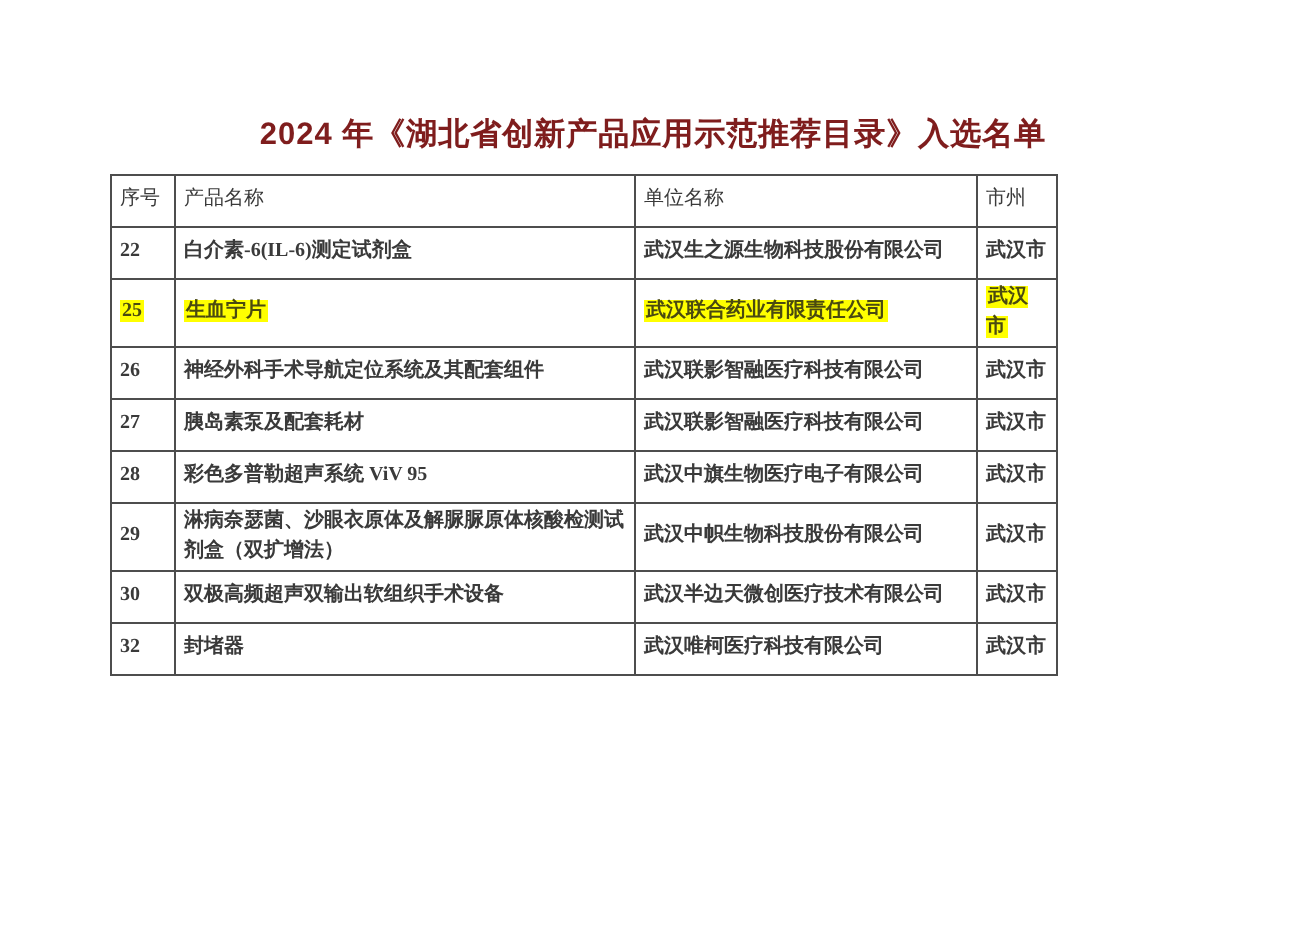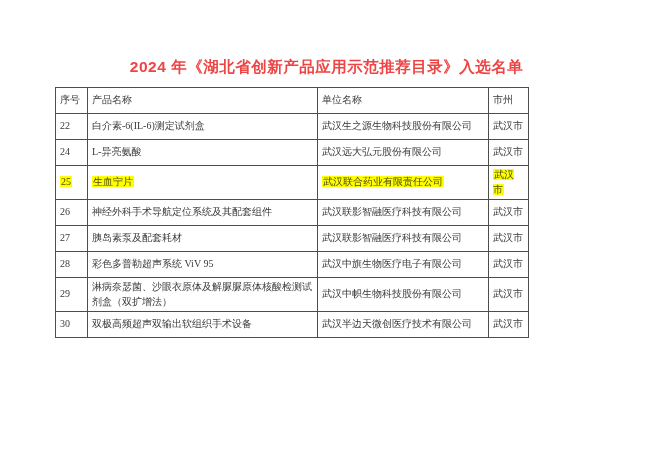"2024 年《湖北省创新产品应用示范推荐目录》入选名单" .doc-title { color: #ef4444 -> #7f1d1d }
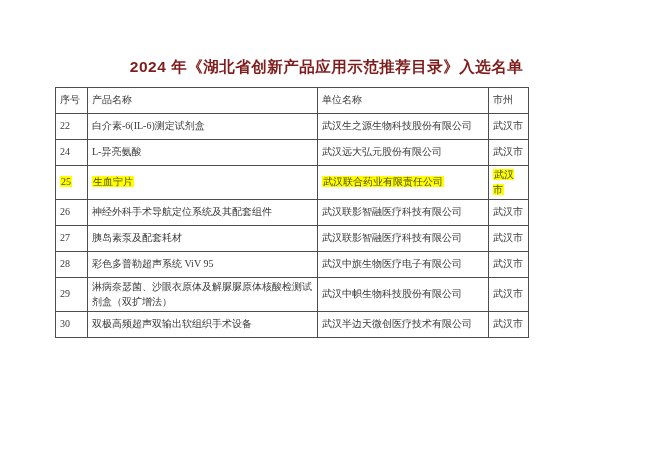"22" table.list td { font-weight: none -> bold }
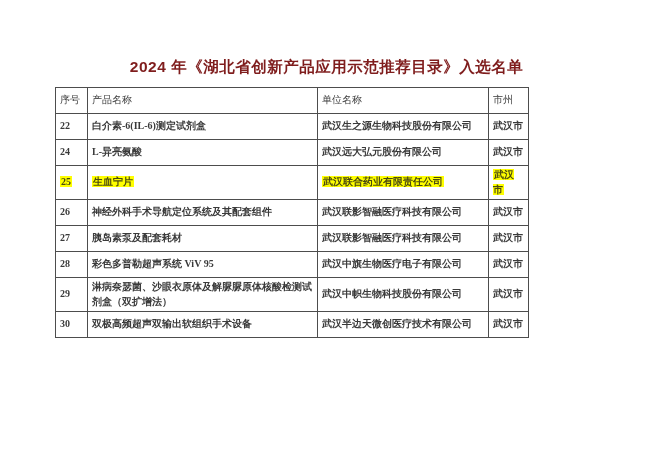"24" tr { html: <tr> <td><span>24</span></td> <td><span>L-异亮氨酸</span></td> <td><span>武汉远大弘元股份有限公司</span></td> <td><span>武汉市</span></td> </tr> -> none }
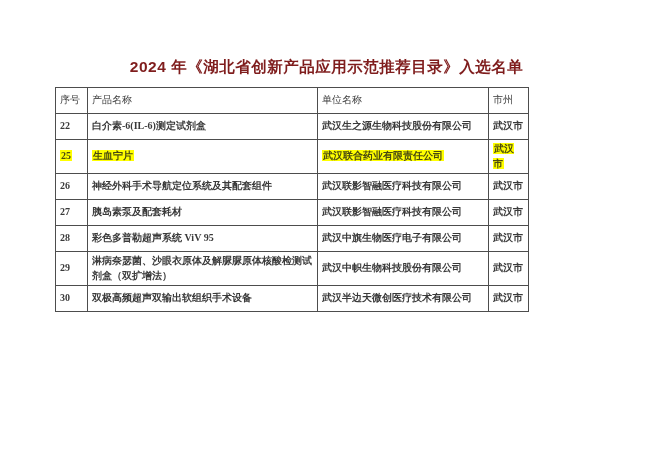"32" tr { html: none -> <tr> <td><span>32</span></td> <td><span>封堵器</span></td> <td><span>武汉唯柯医疗科技有限公司</span></td> <td><span>武汉市</span></td> </tr> }
